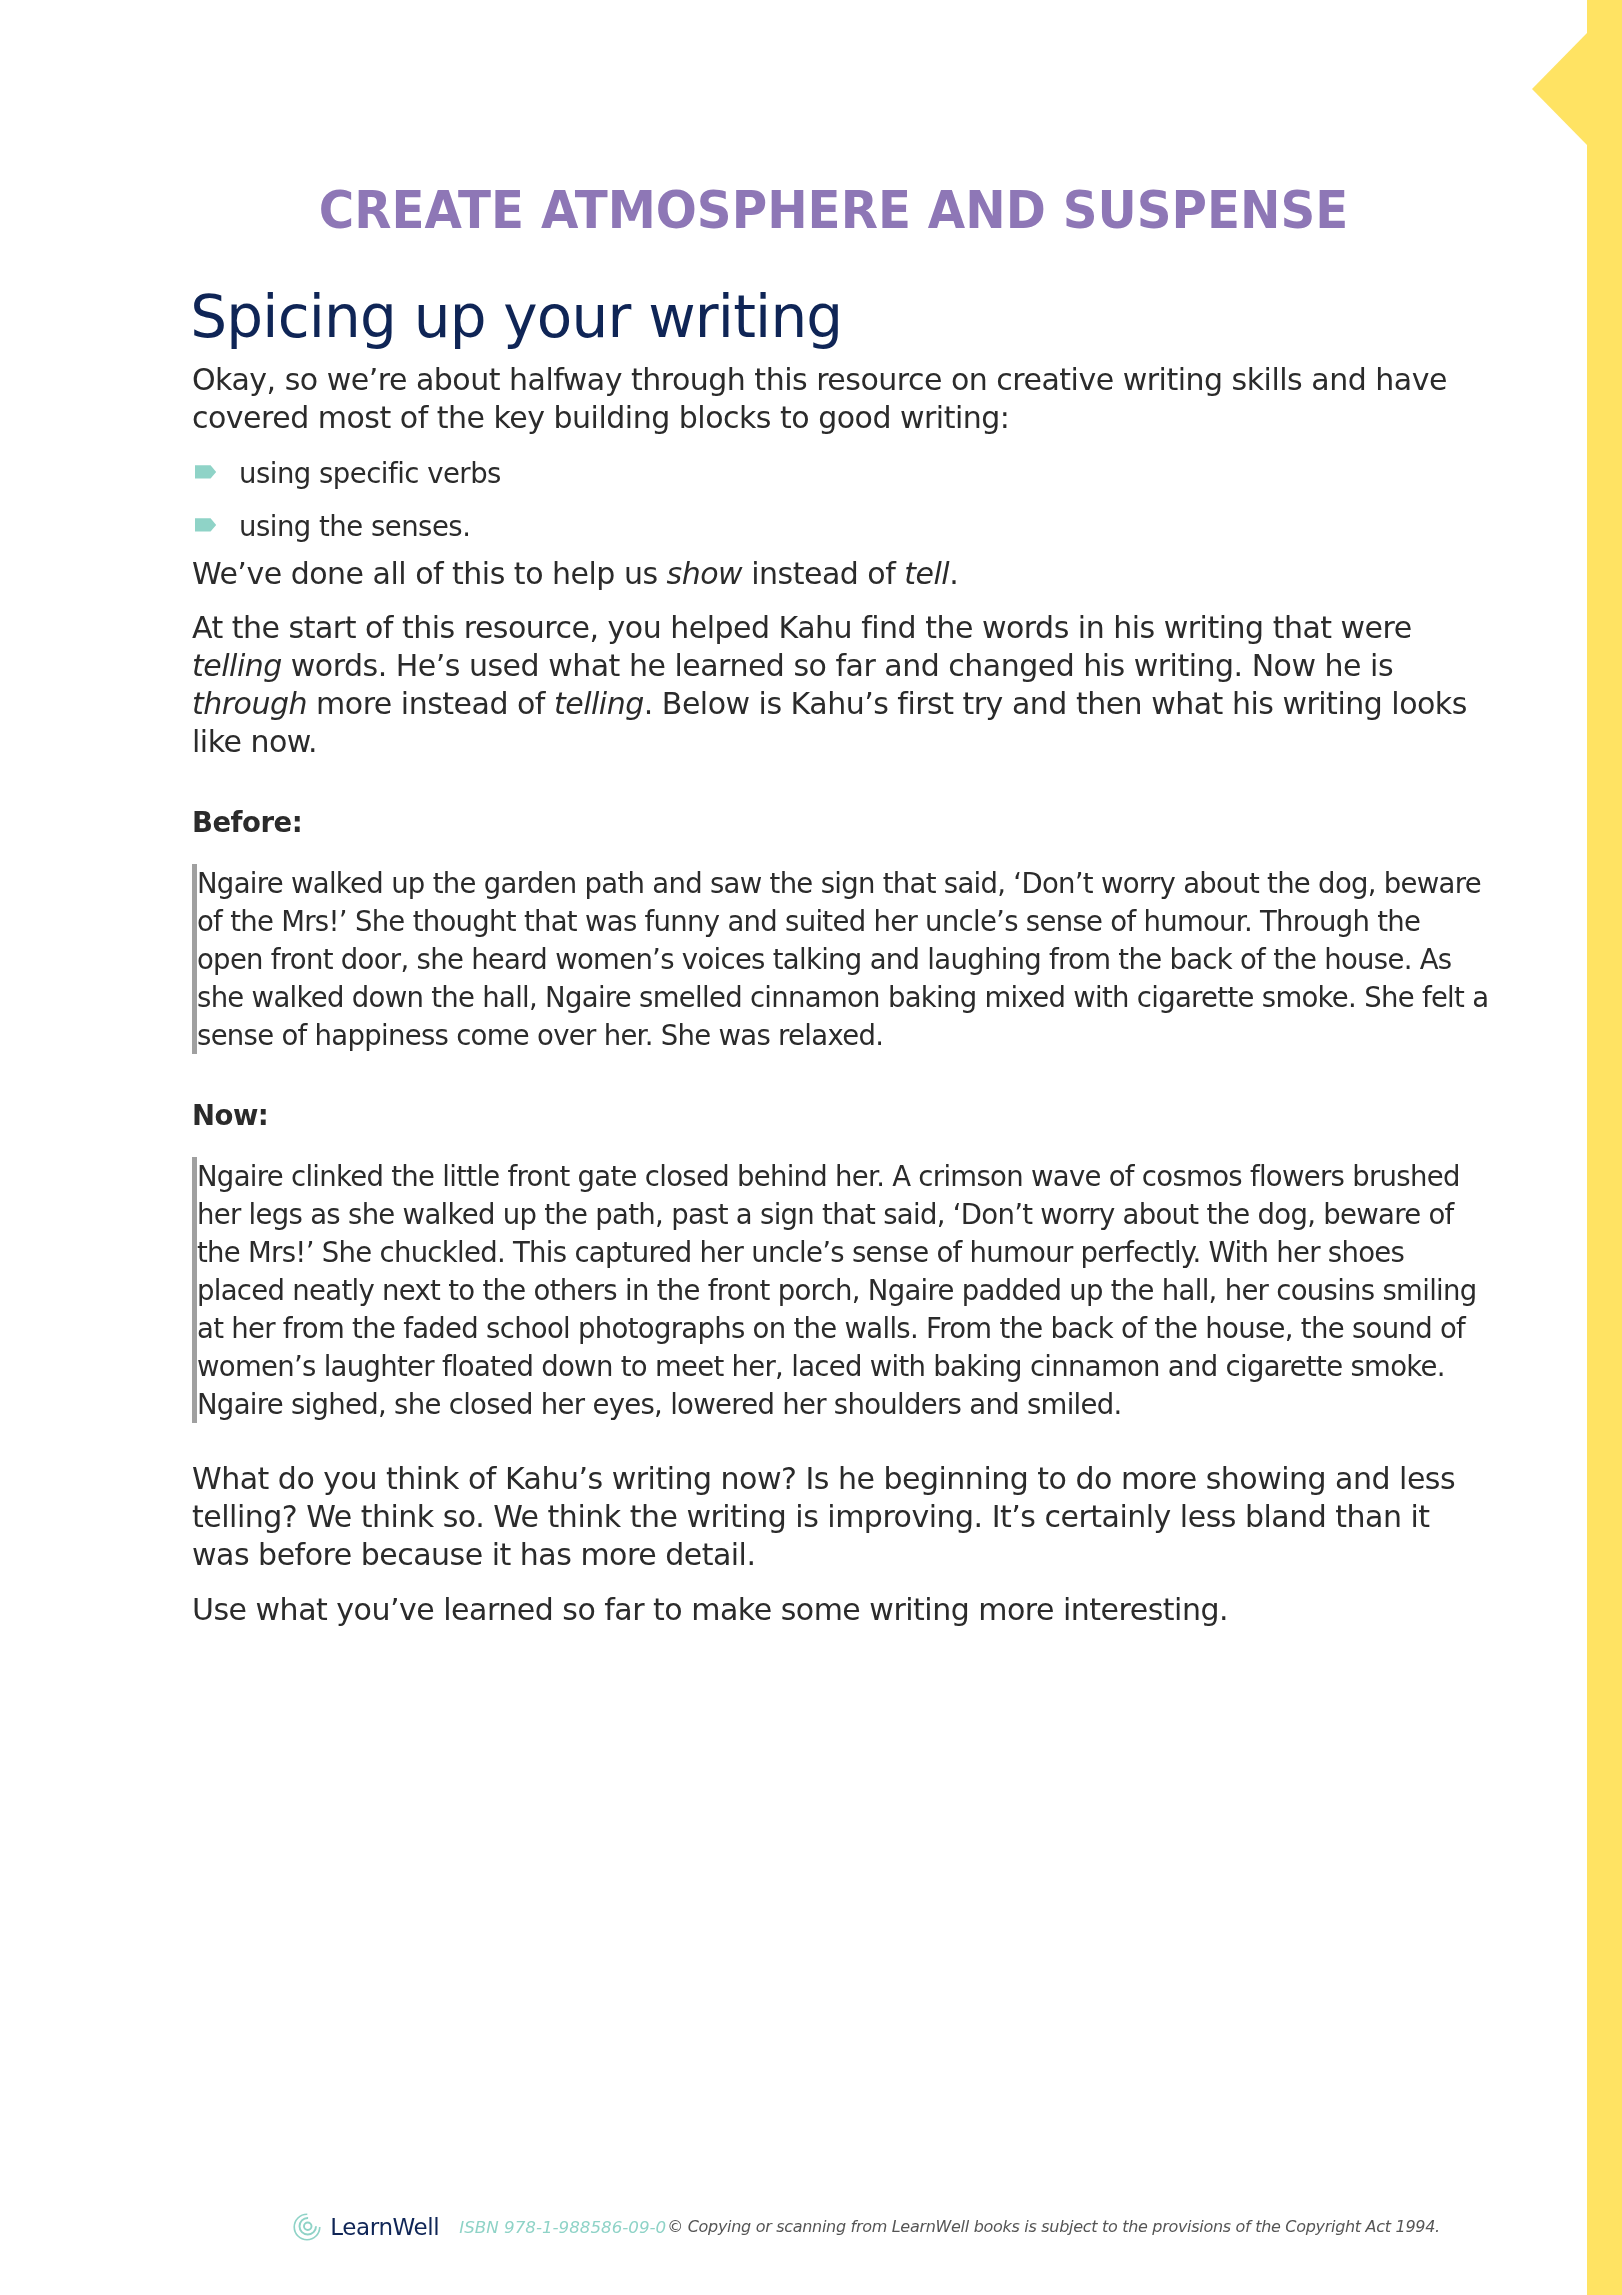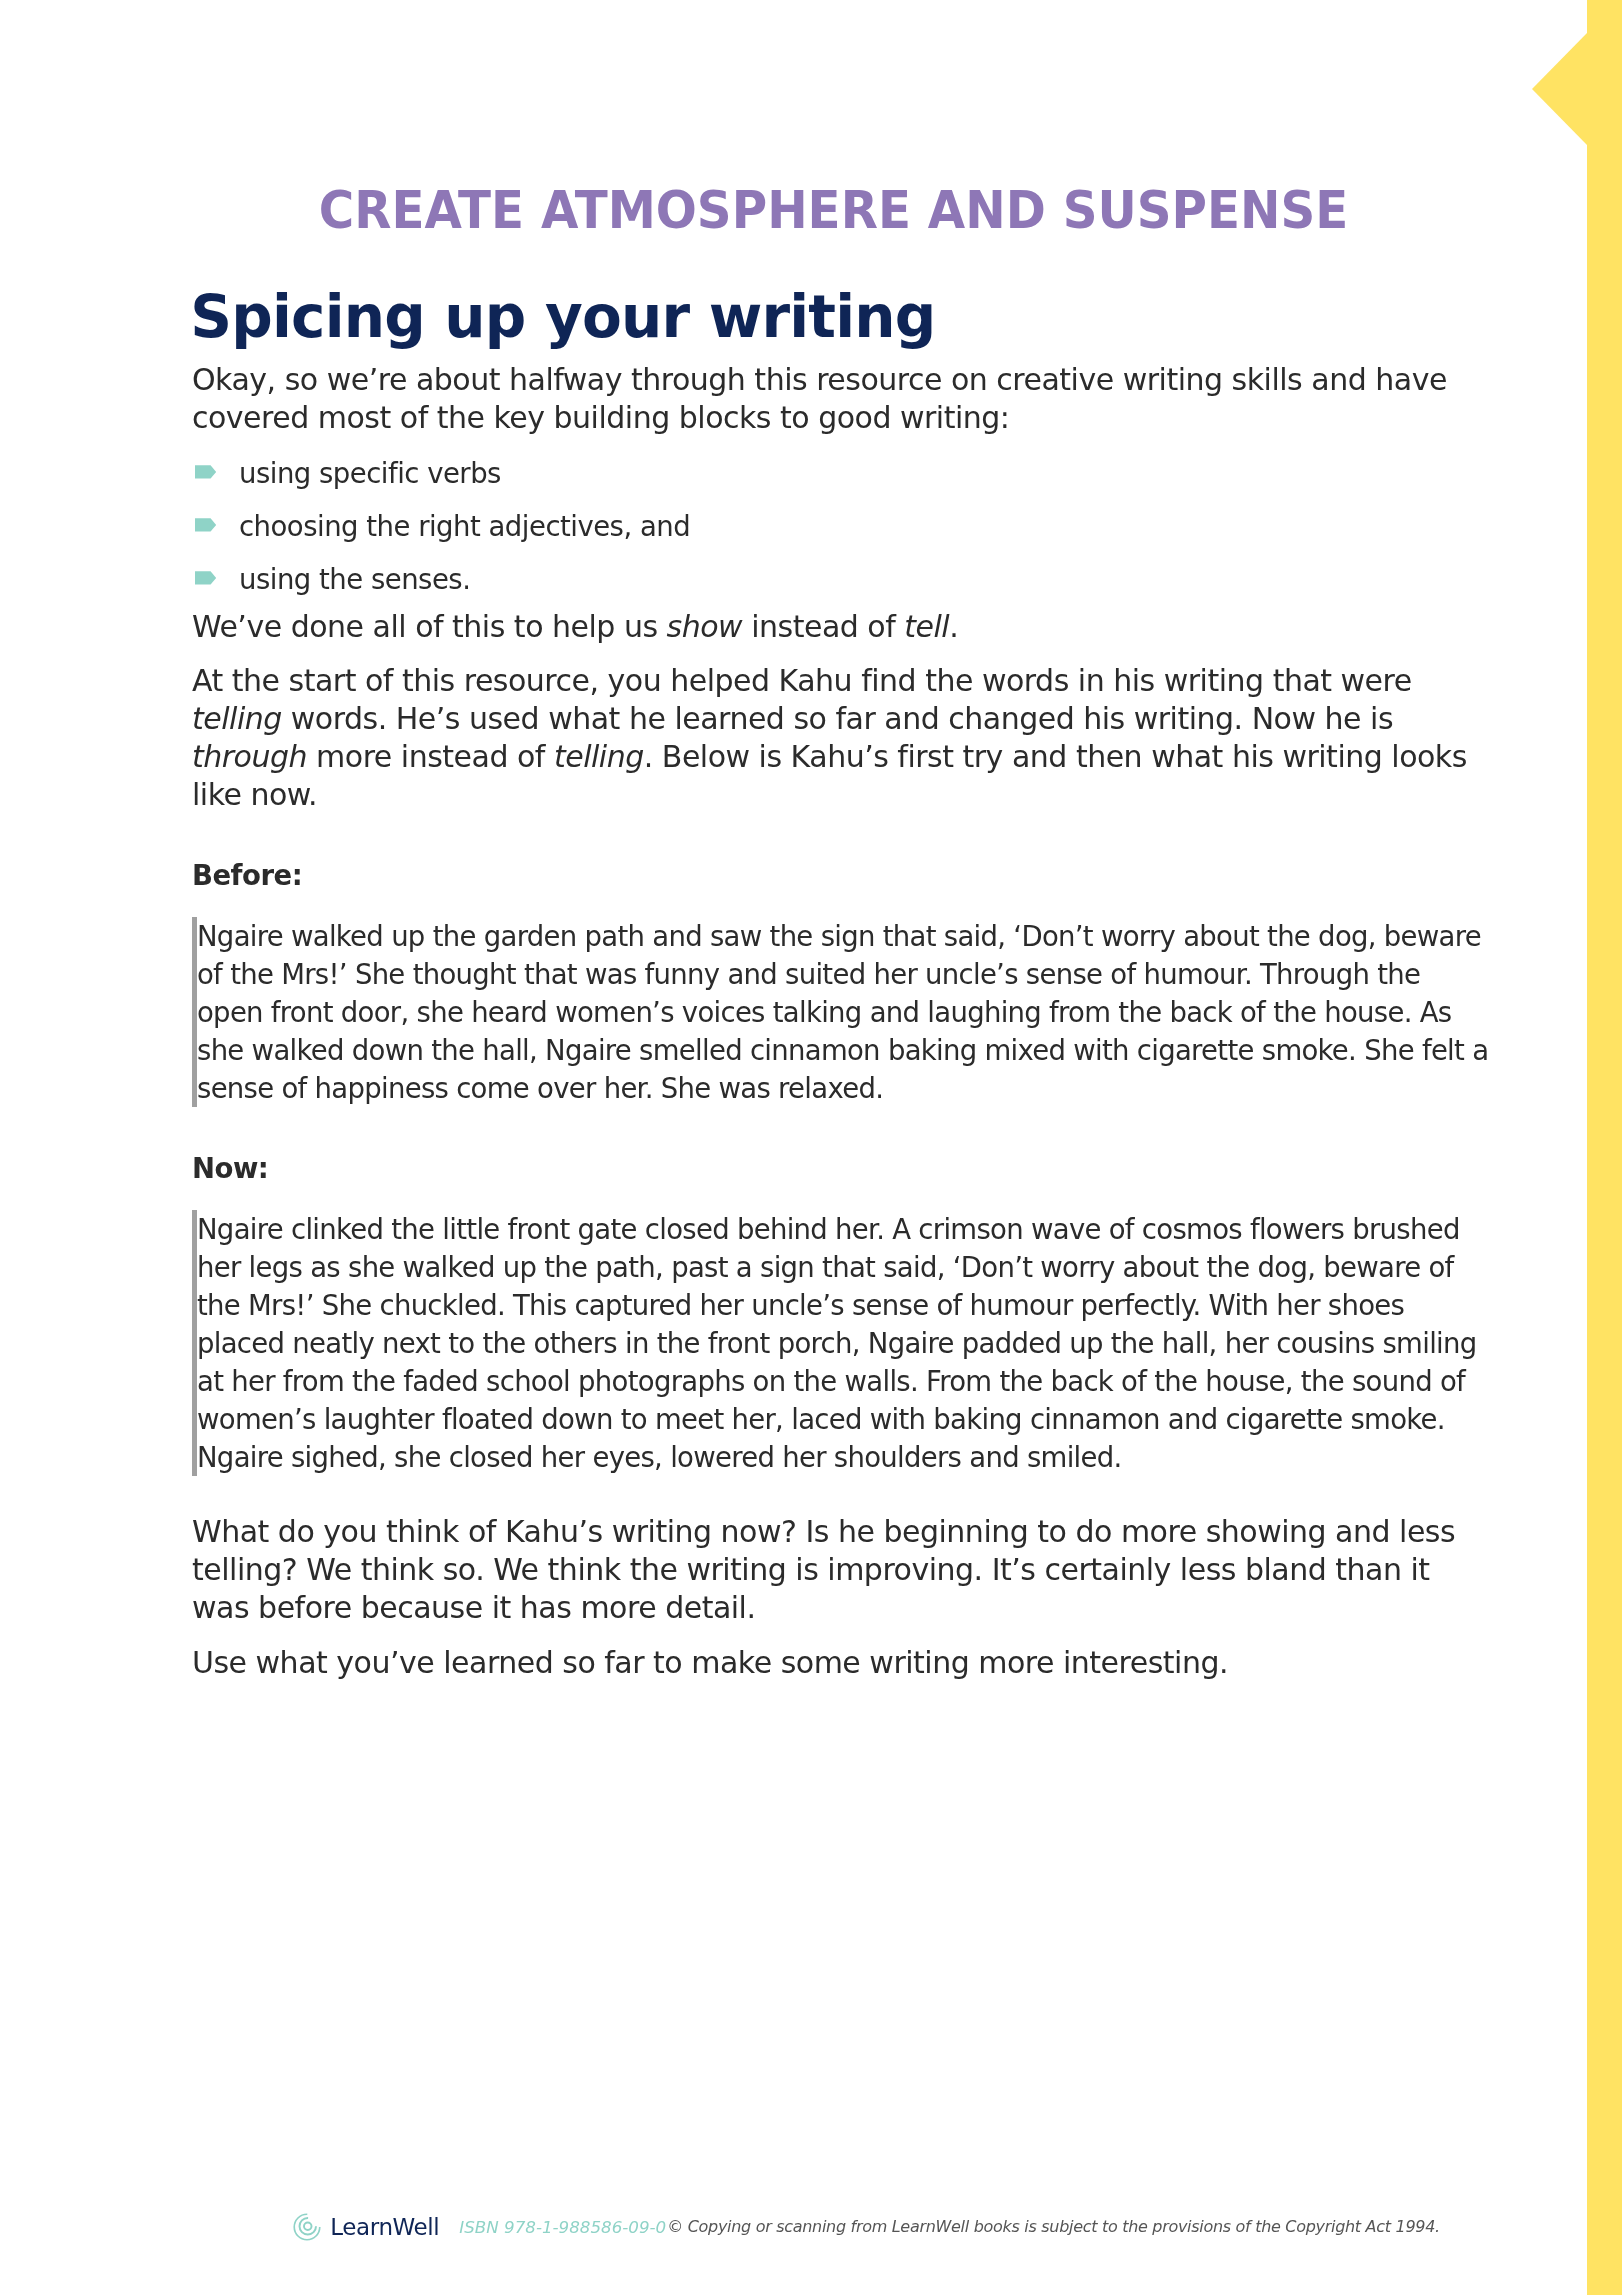"Spicing up your writing" h1.page-heading { font-weight: bold -> normal }
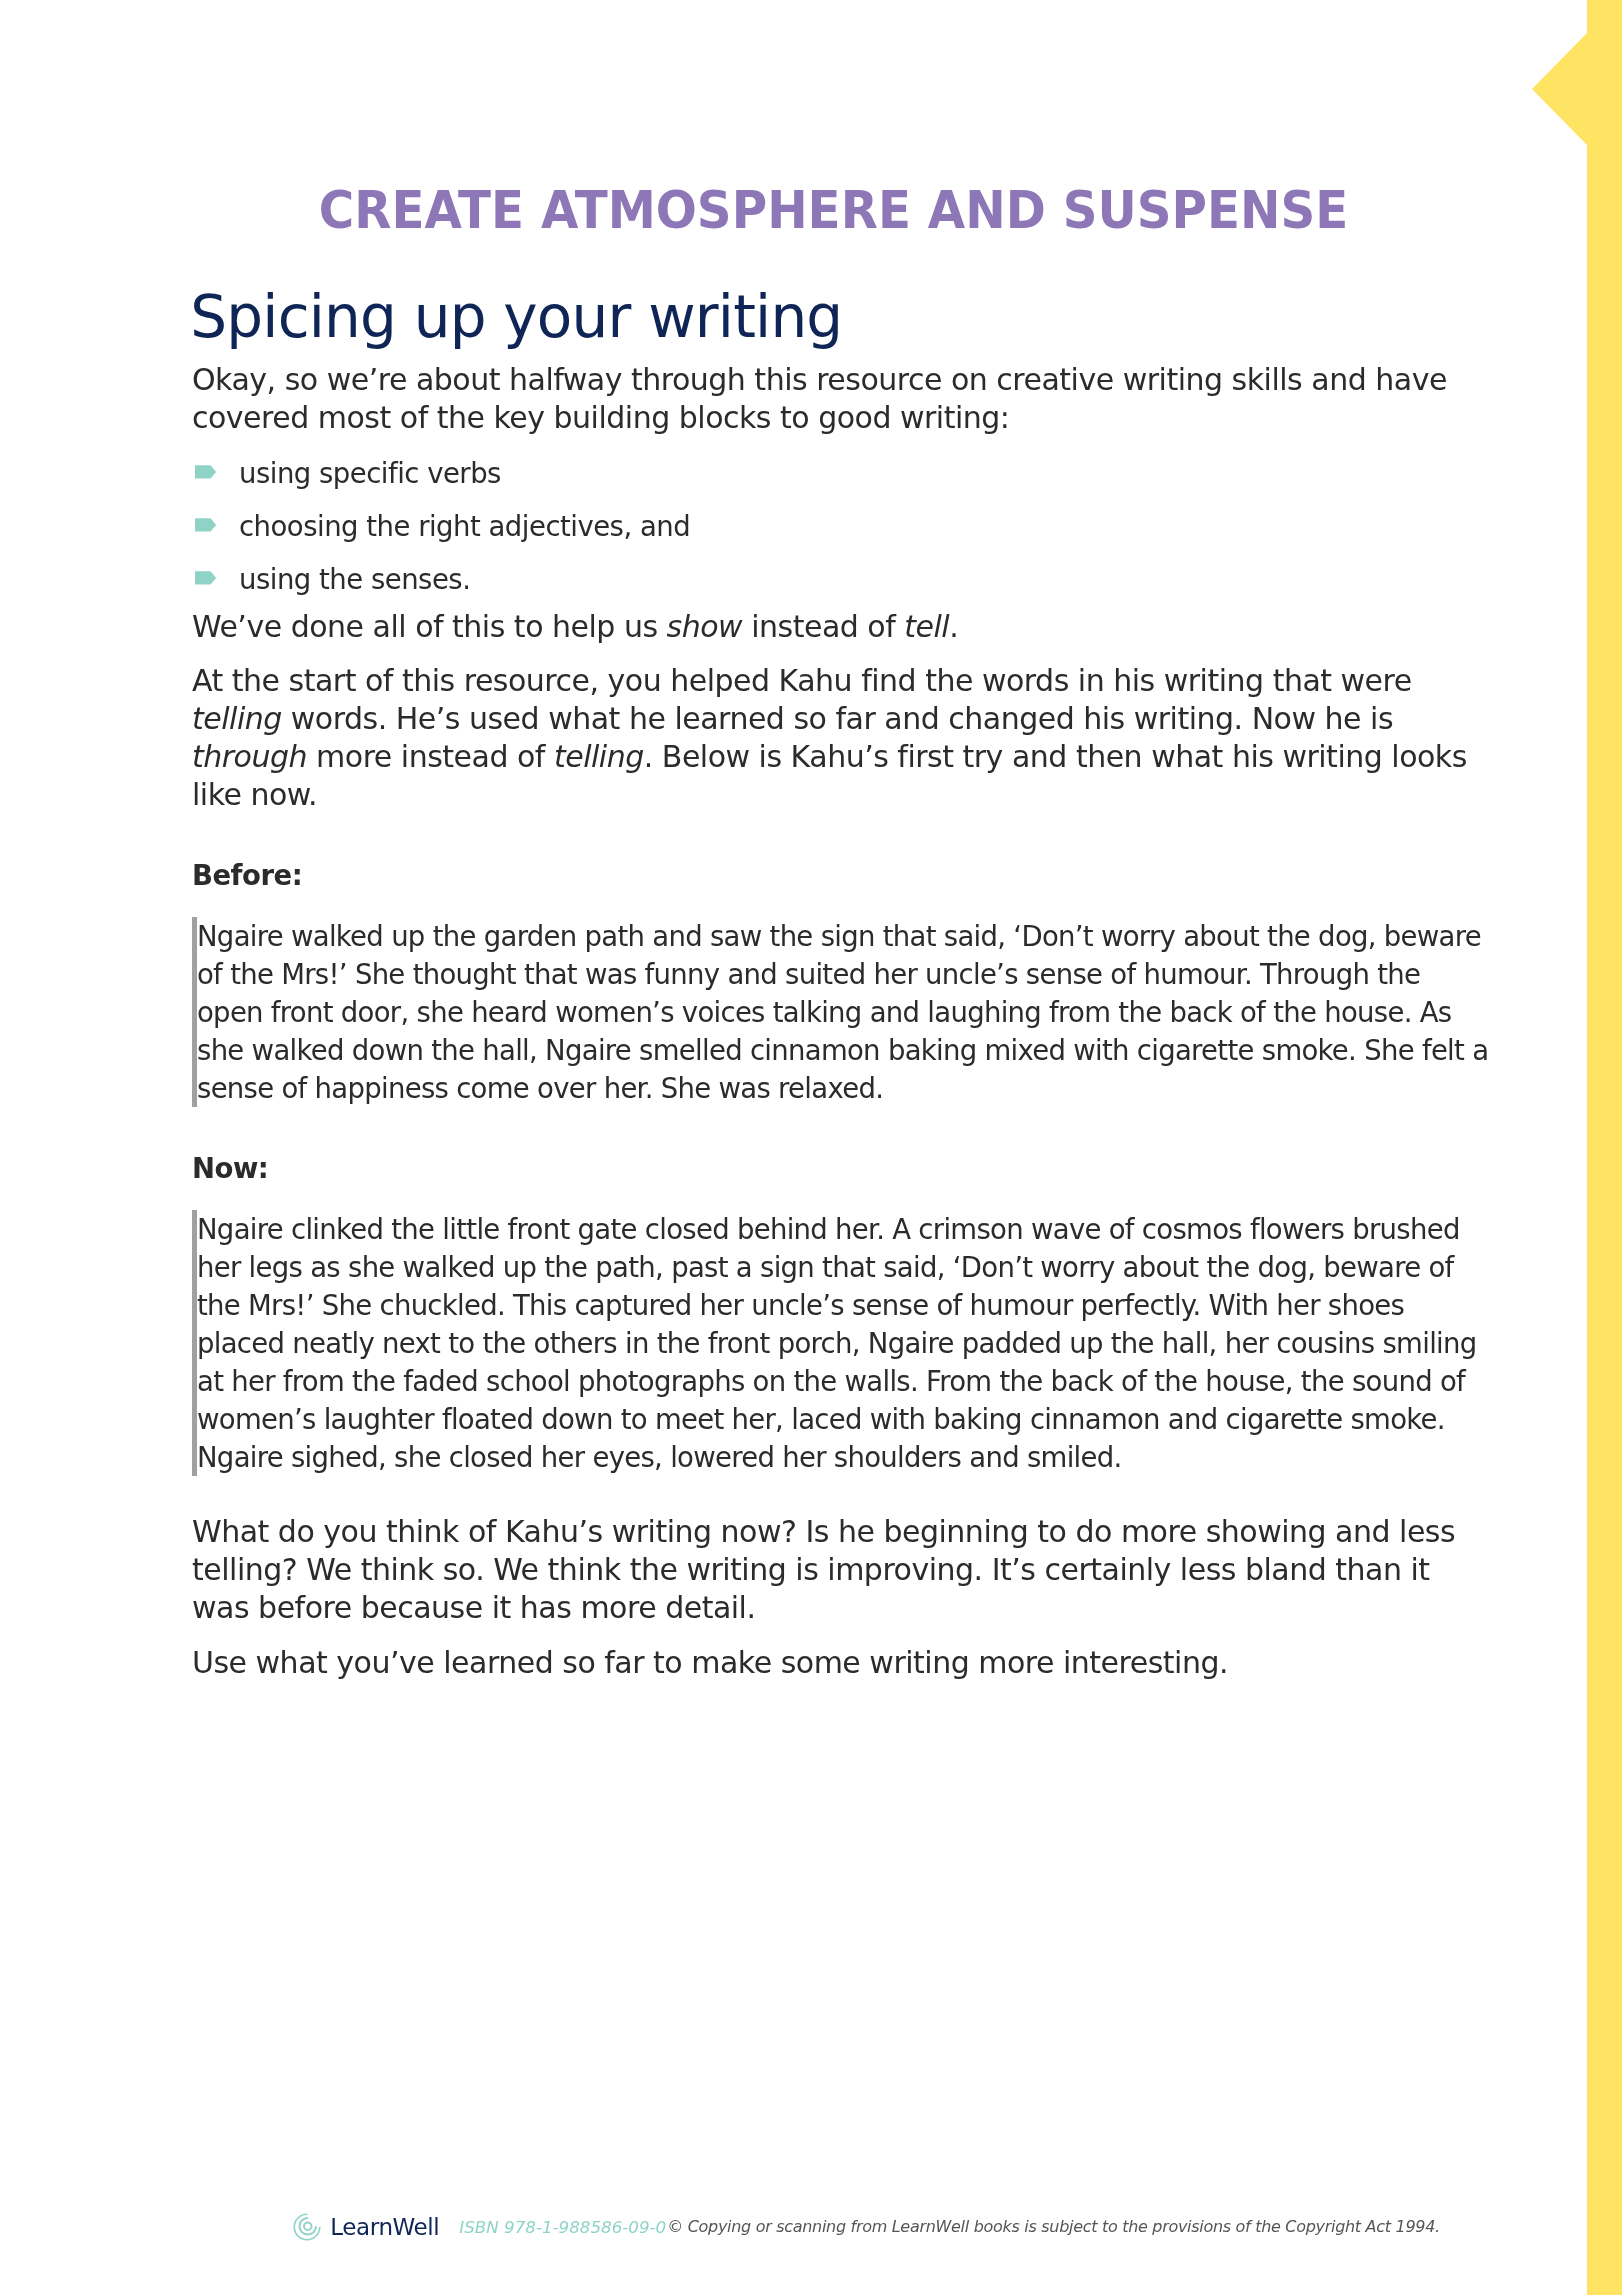"choosing the right adjectives, and" li { html: <li> <span></span> <span>choosing the right adjectives, and</span> </li> -> none }
